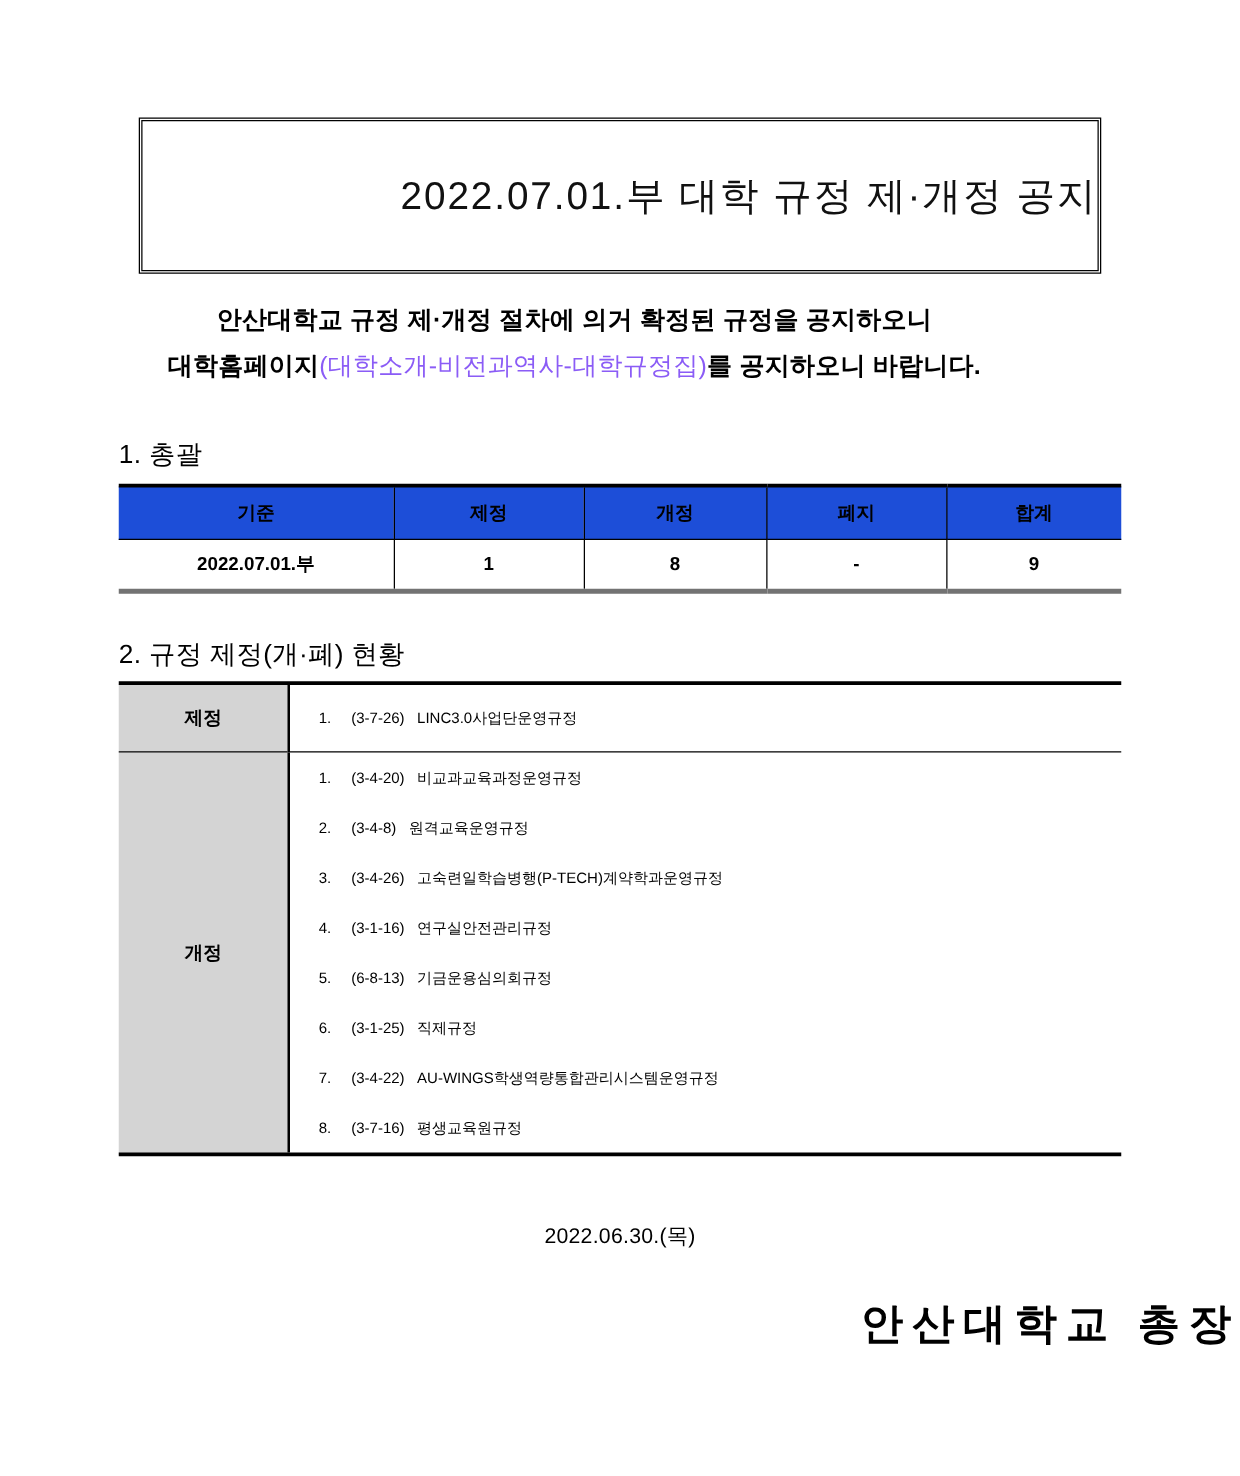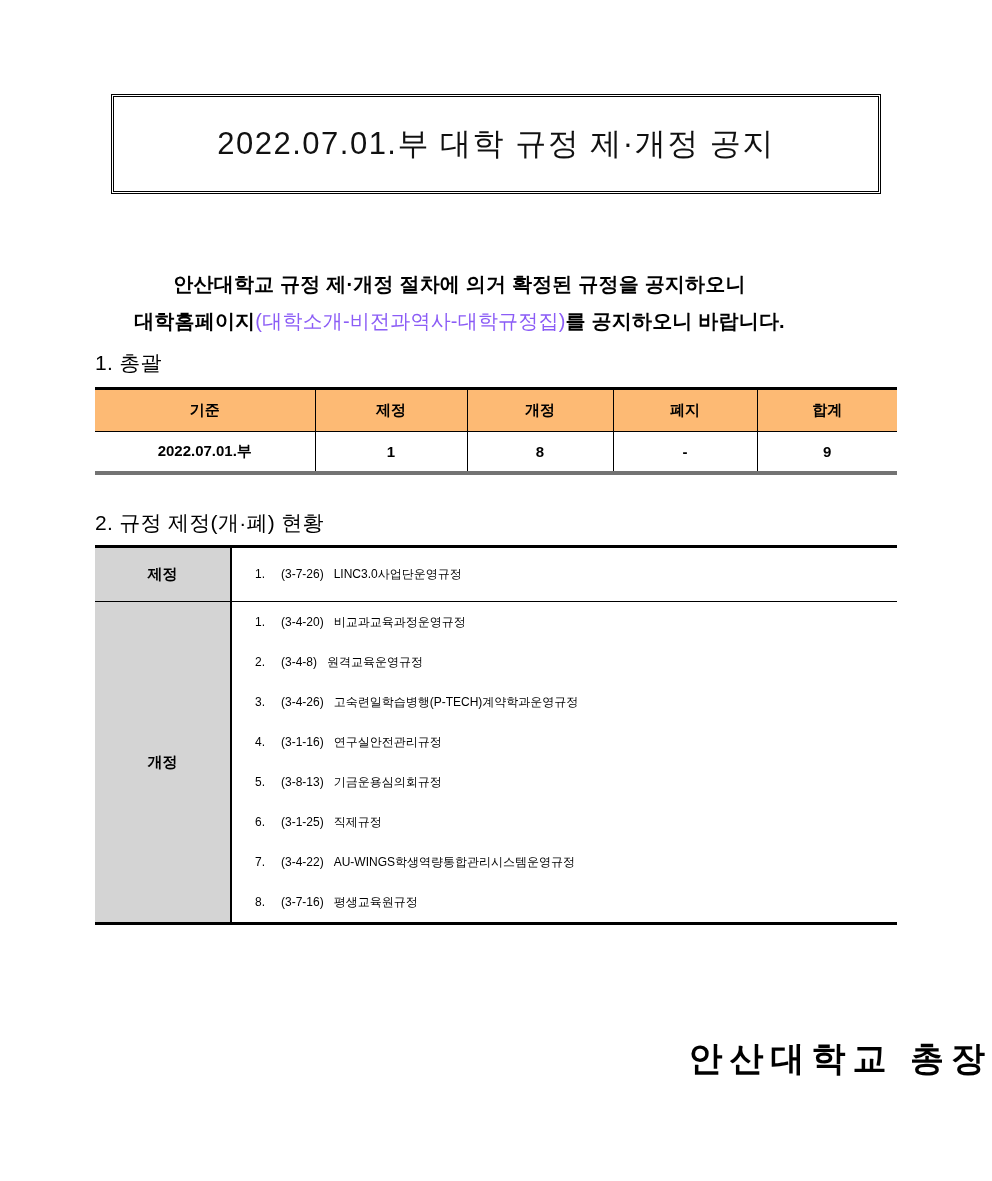"2022.07.01.부 대학 규정 제·개정 공지" .title-box { height: 100px -> 125px; justify-content: center -> flex-end }
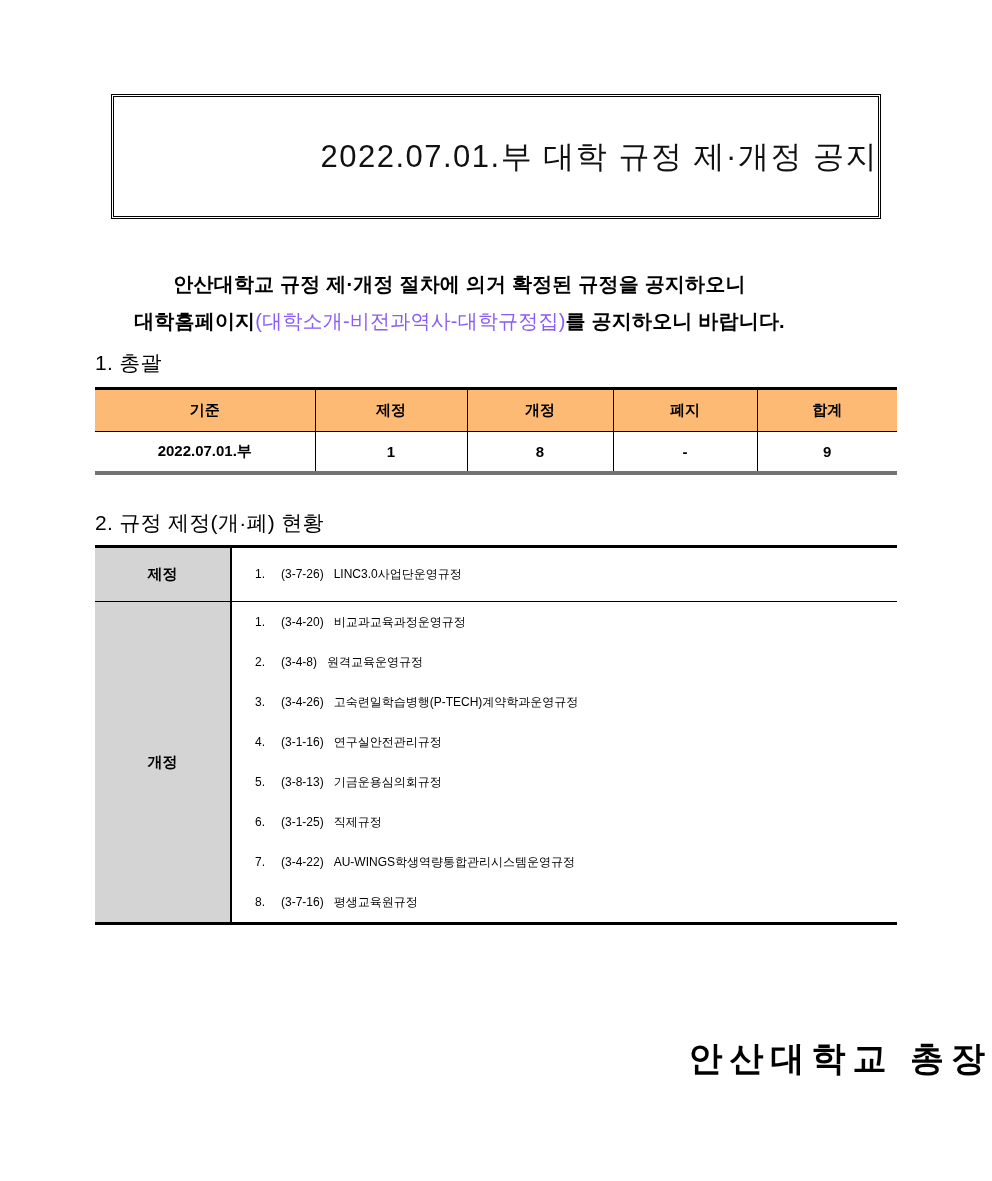"안산대학교 규정 제·개정 절차에 의거" .intro { margin-top: 28px -> none }
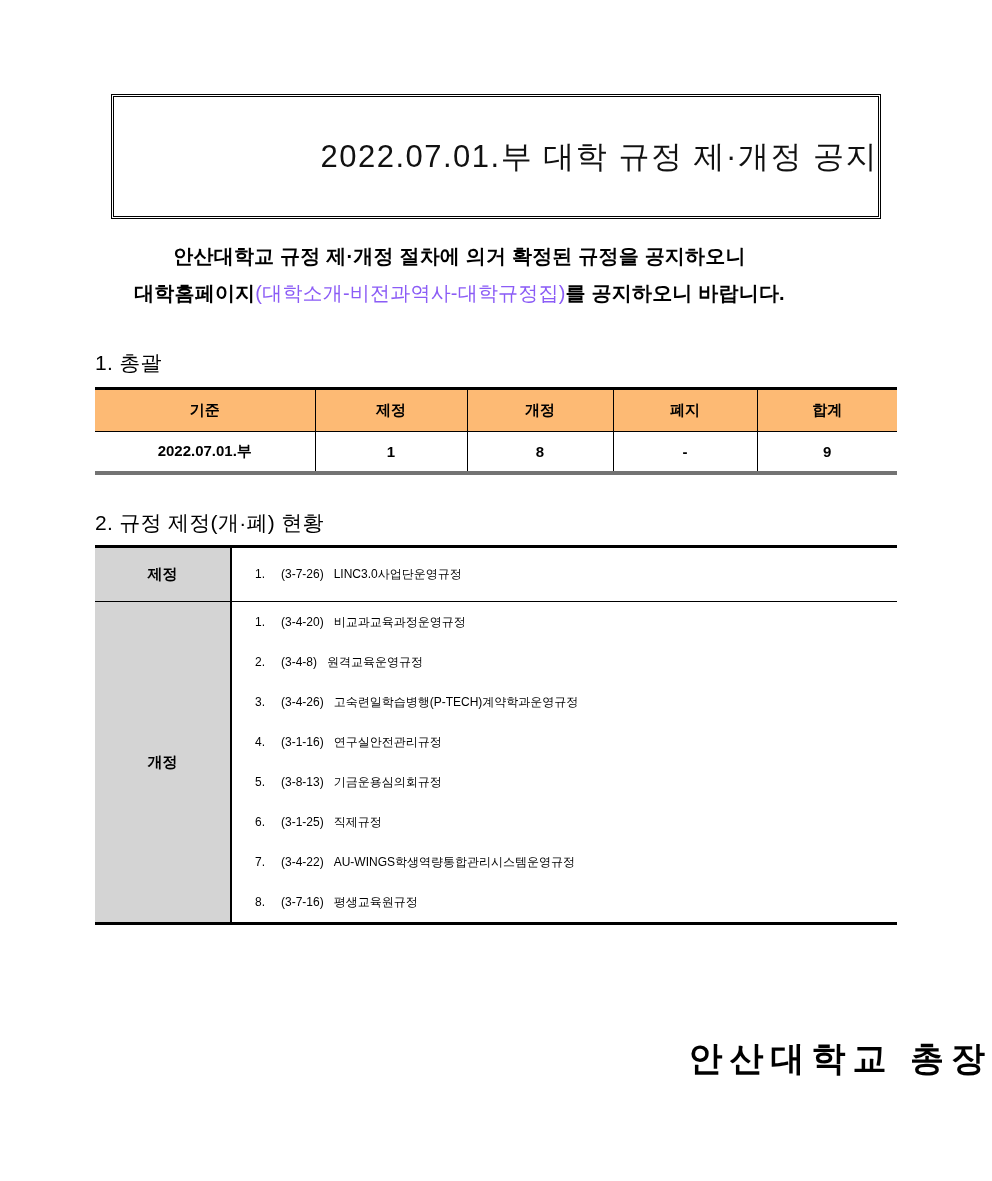"기준" #summary-table .hdr-row td { background: #fdba74 -> #1d4ed8 }
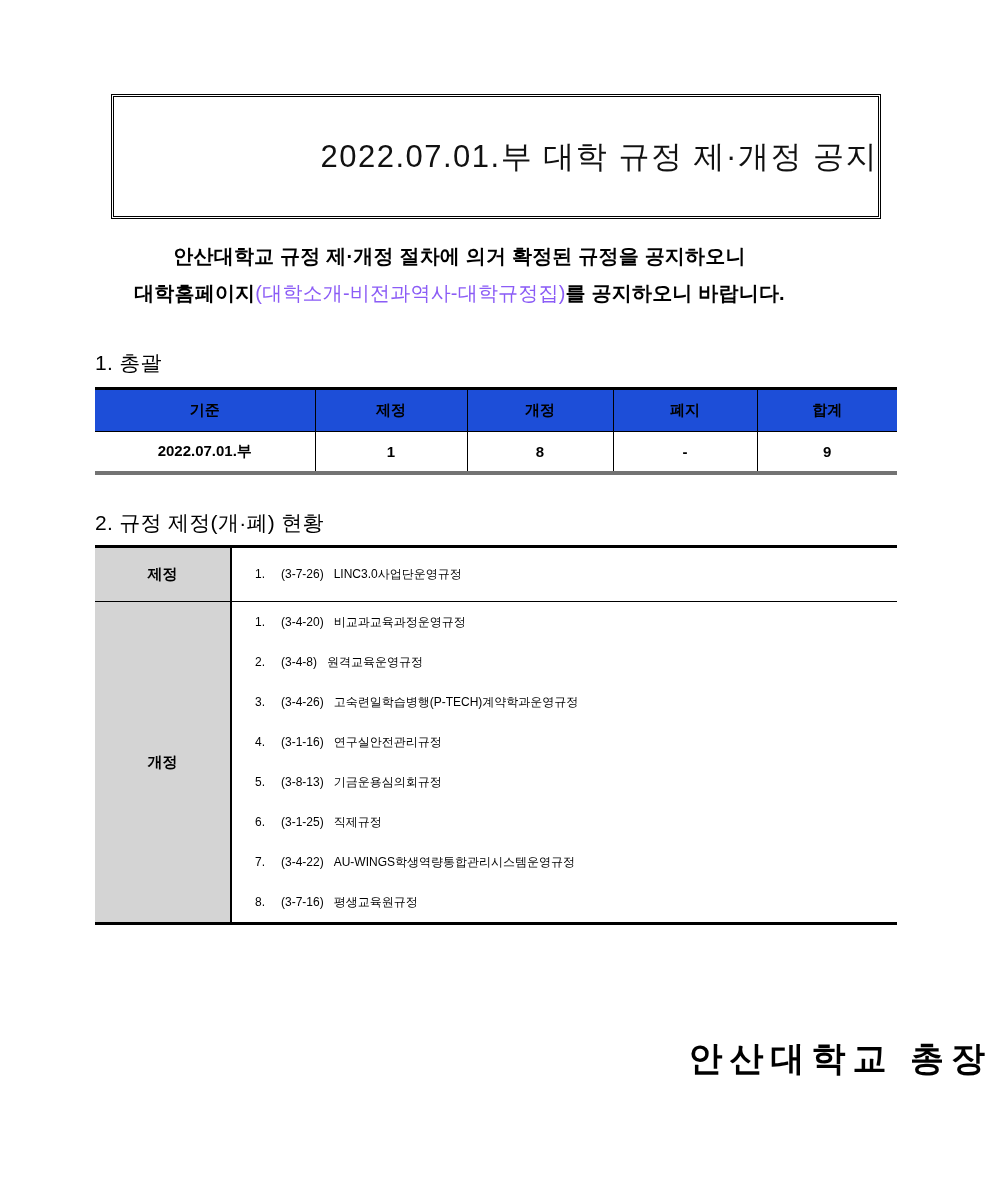"(3-8-13)" span.li-code { text: 3-8-13 -> 6-8-13 }
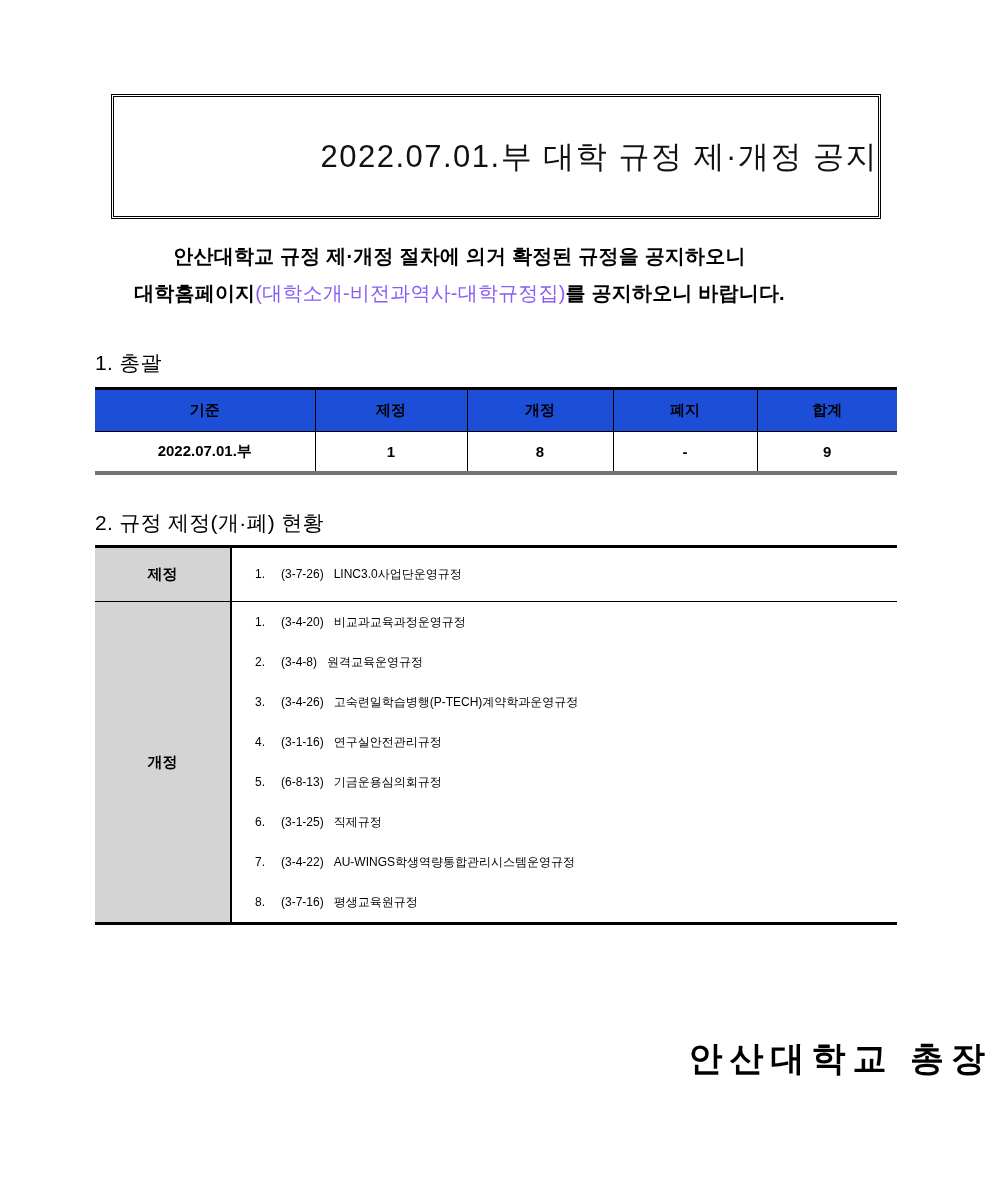"2022.06.30.(목)" div.footer-date { html: none -> <div>2022.06.30.(목)</div> }
